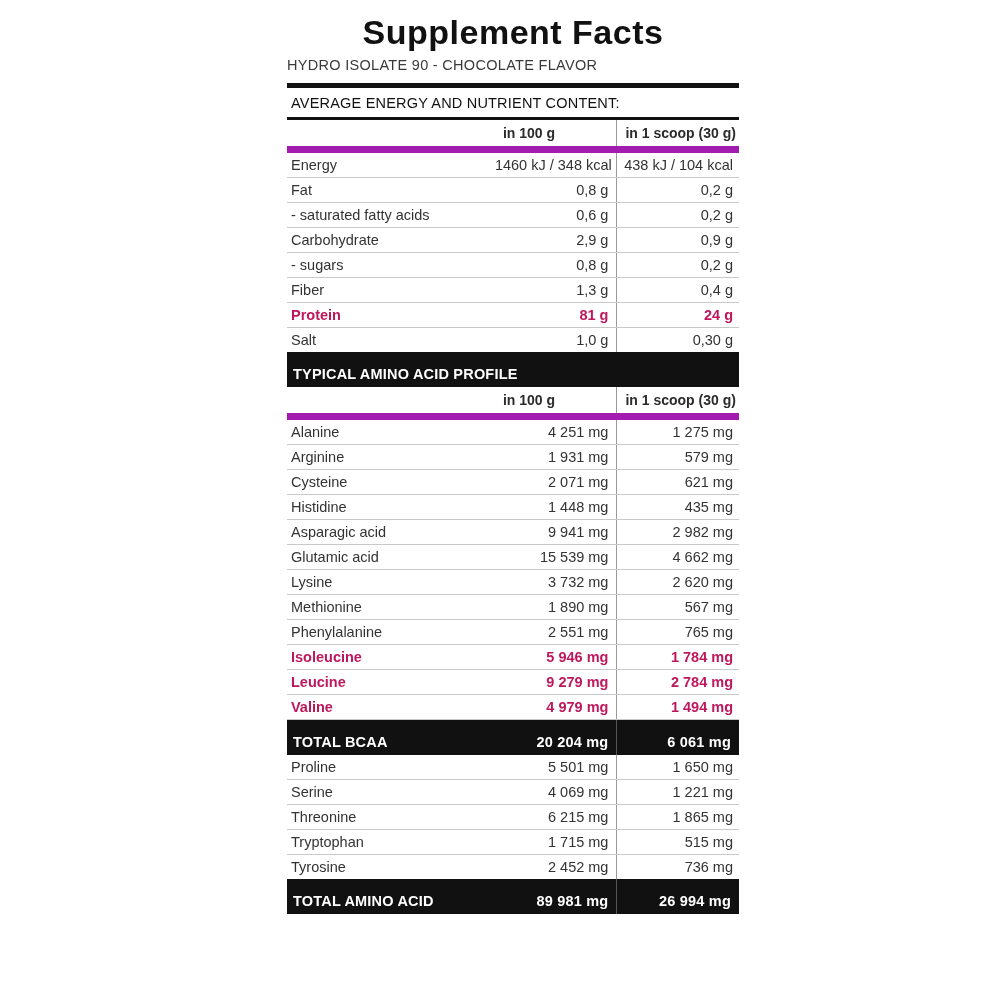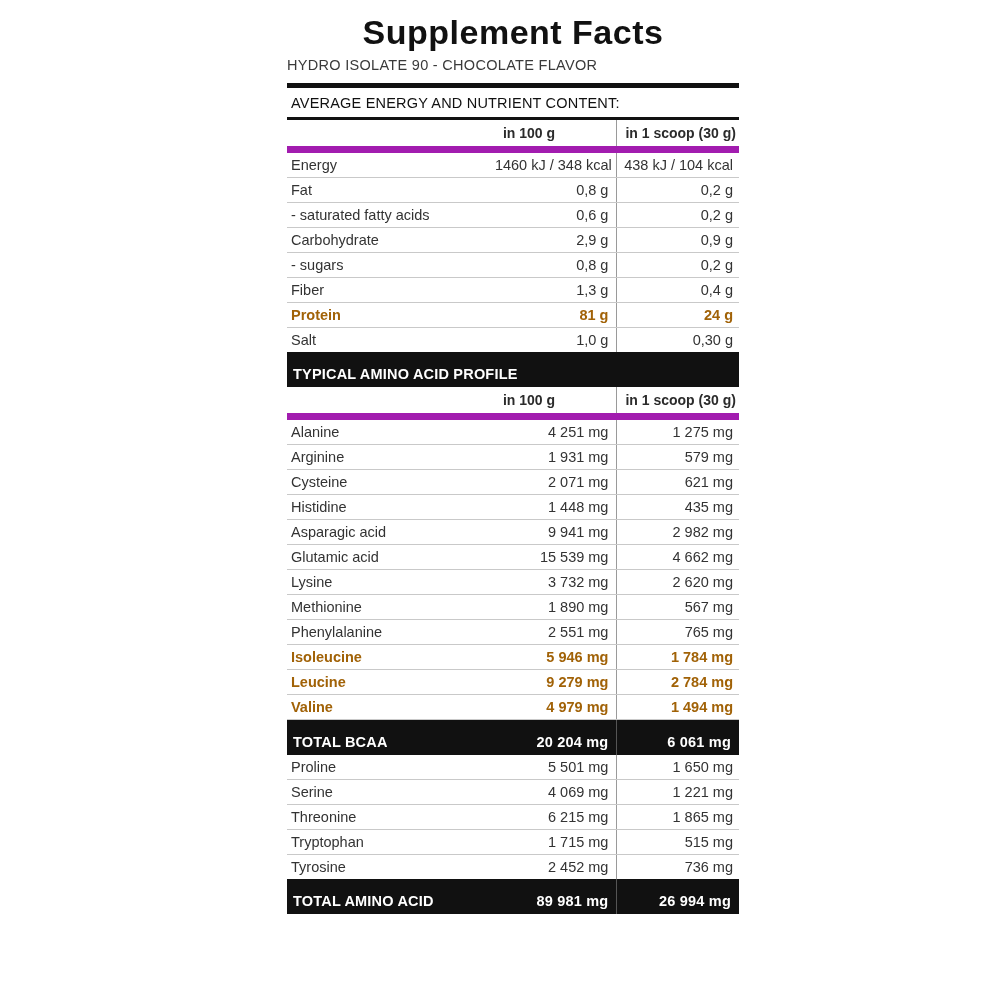"Protein" tr.row.bold td { color: #a16207 -> #be185d }
